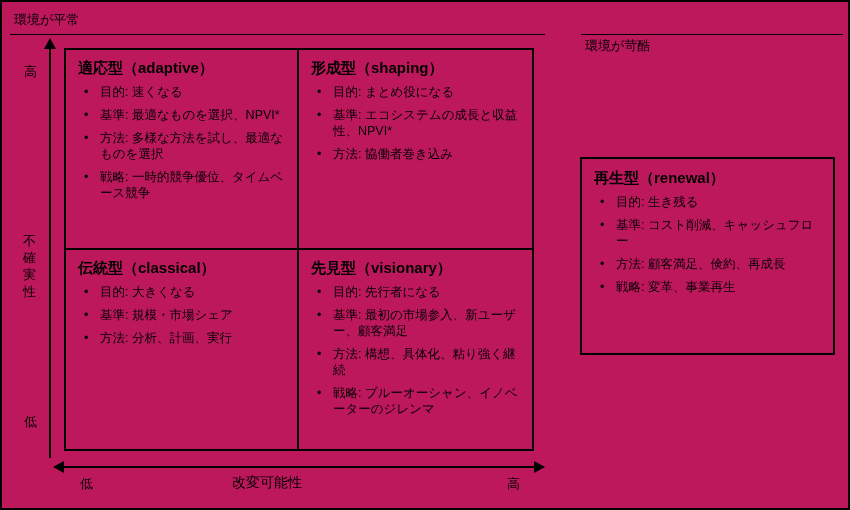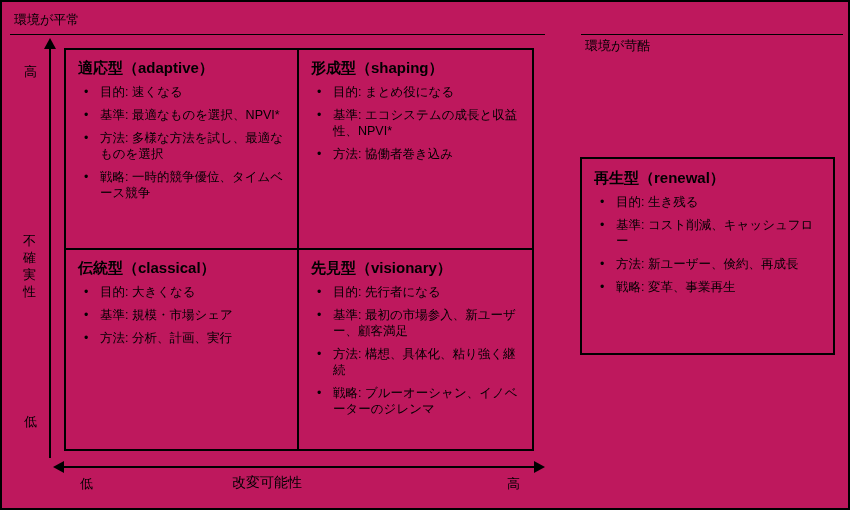"方法: 新ユーザー、倹約、再成長" li { text: 新ユーザー -> 顧客満足 }
